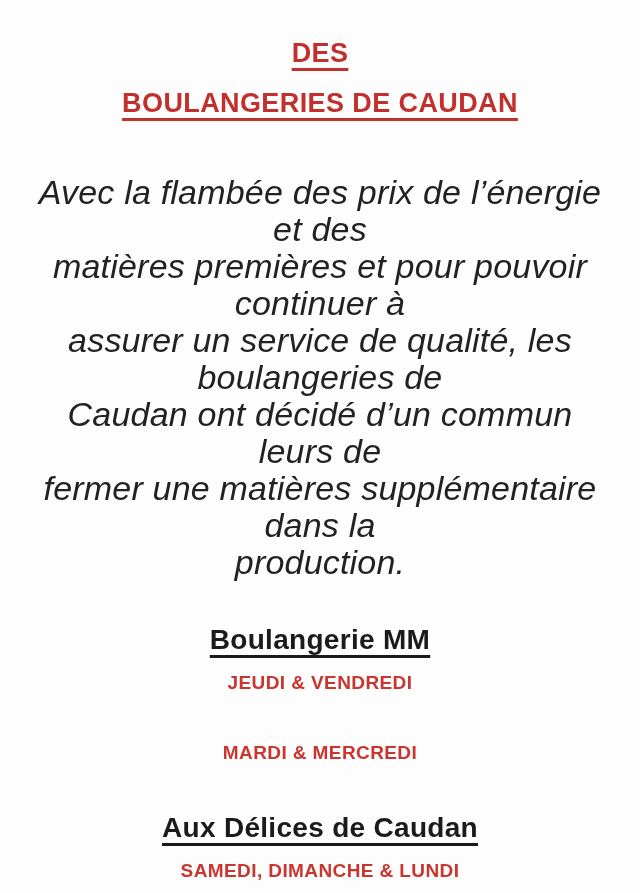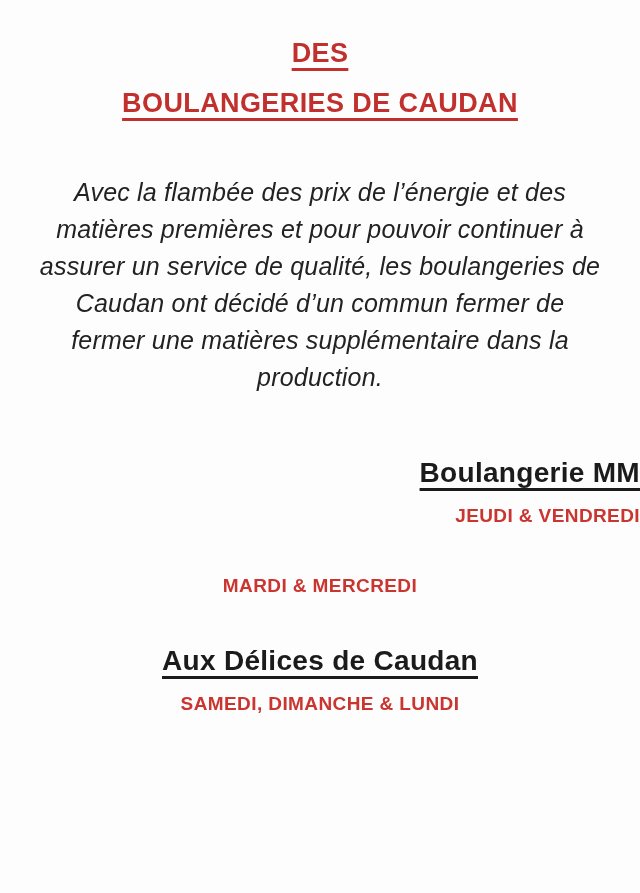"Avec la flambée des prix" .intro-line { font-size: 25px -> 34px }
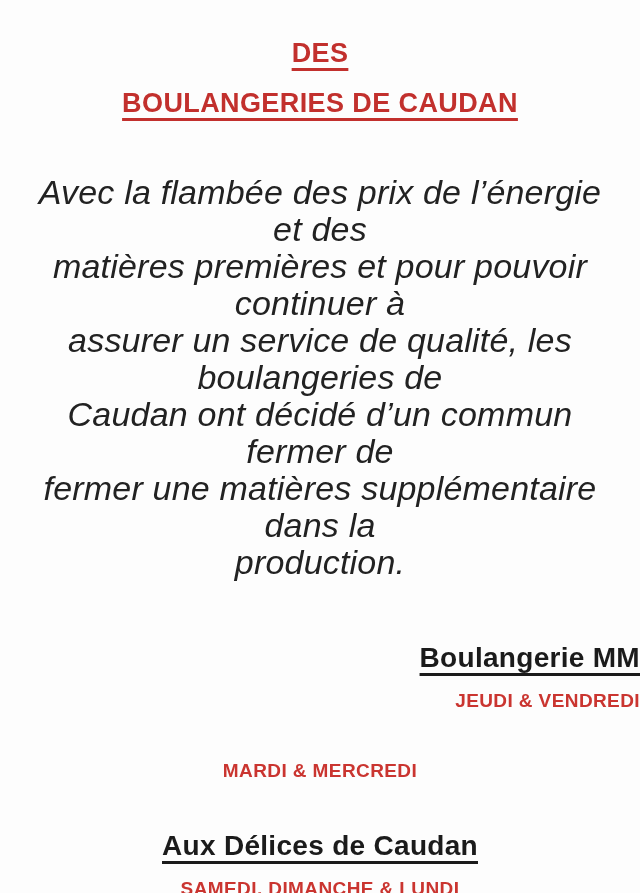"Caudan ont décidé d’un commun" span.intro-line { text: fermer -> leurs }
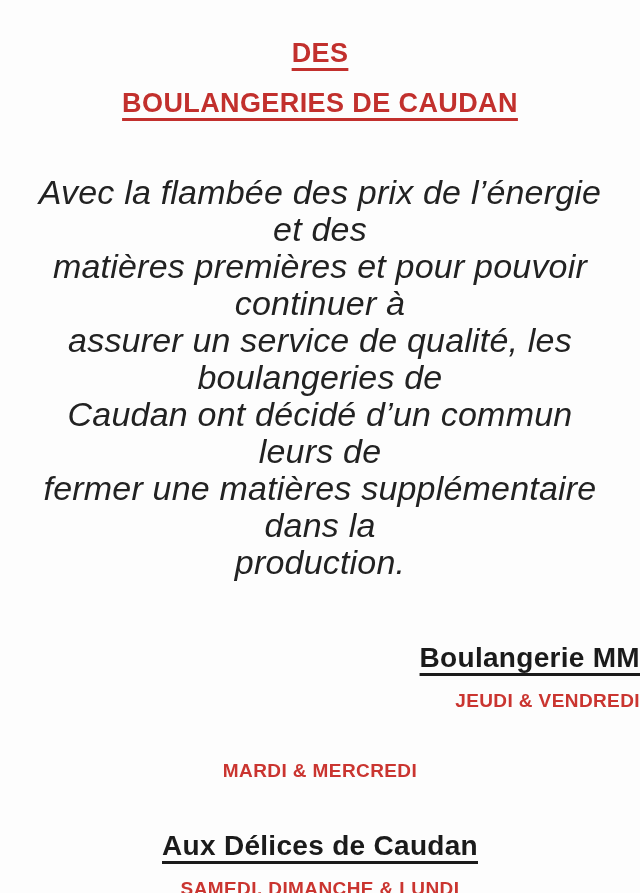"Boulangerie MM" .bakery:first-of-type { margin-top: 60px -> 42px; text-align: right -> none }
